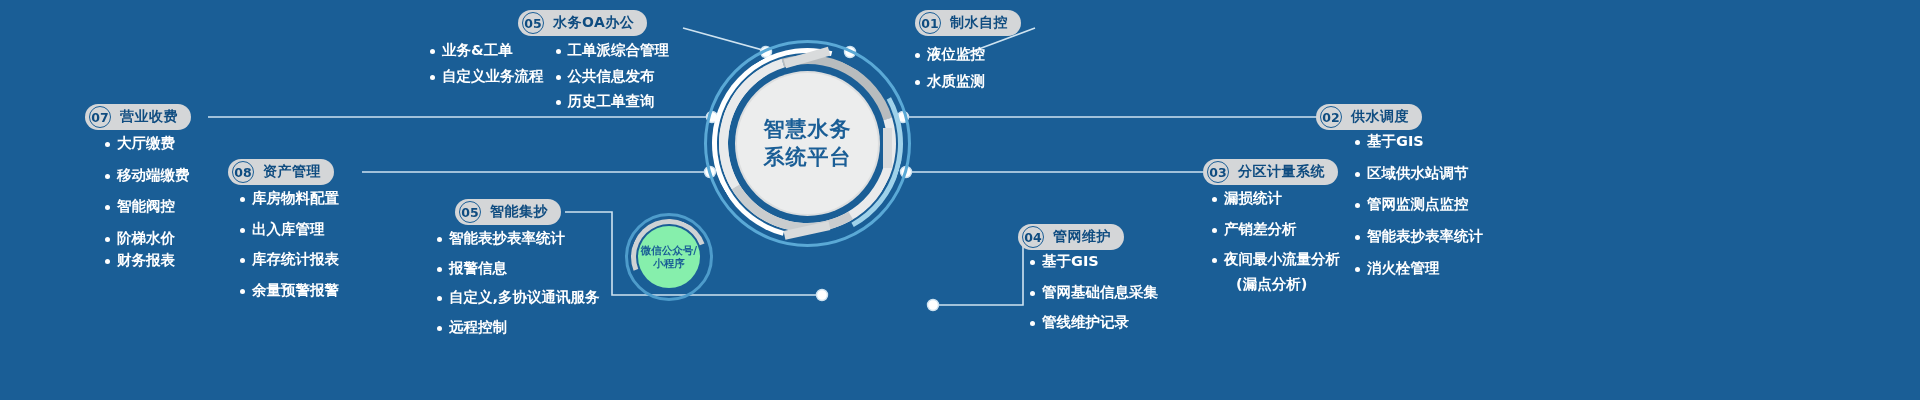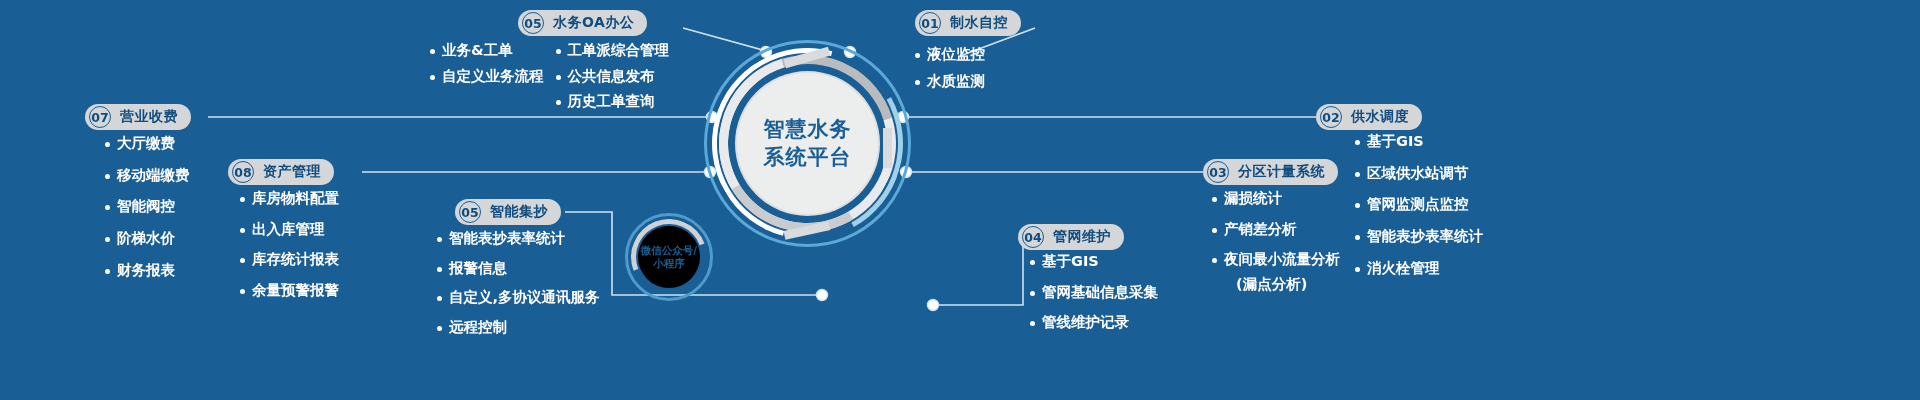"阶梯水价" div.bitem { margin-bottom: 15px -> 5px }
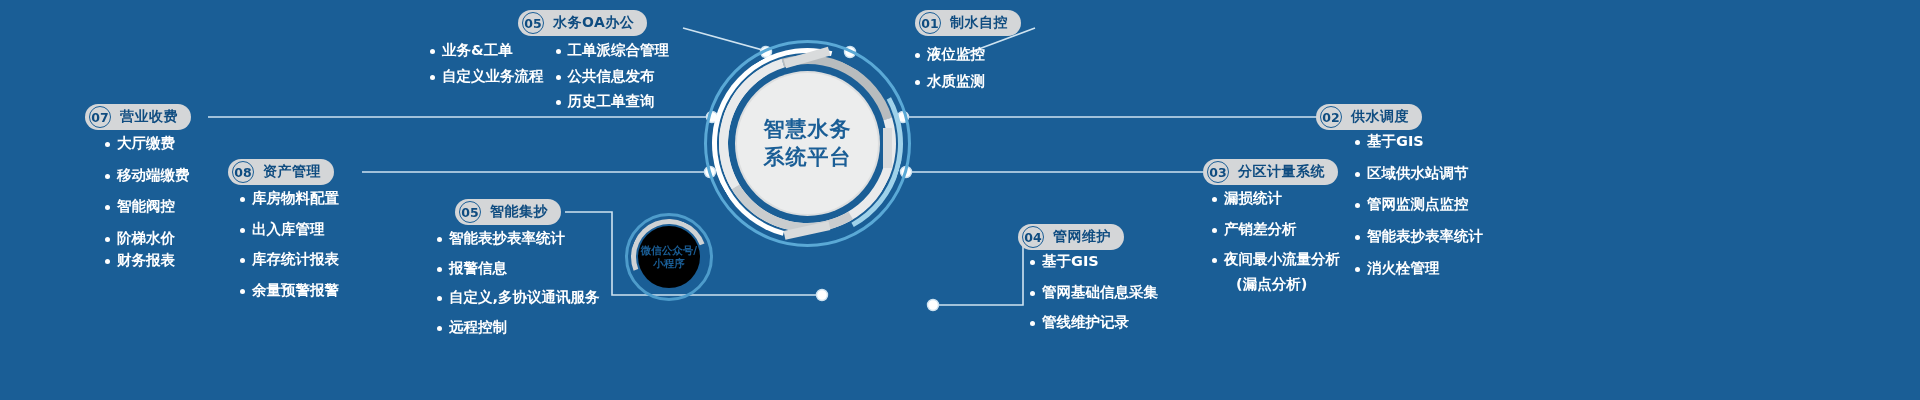"微信公众号/" .sat-core { background: #000000 -> #86efac }
